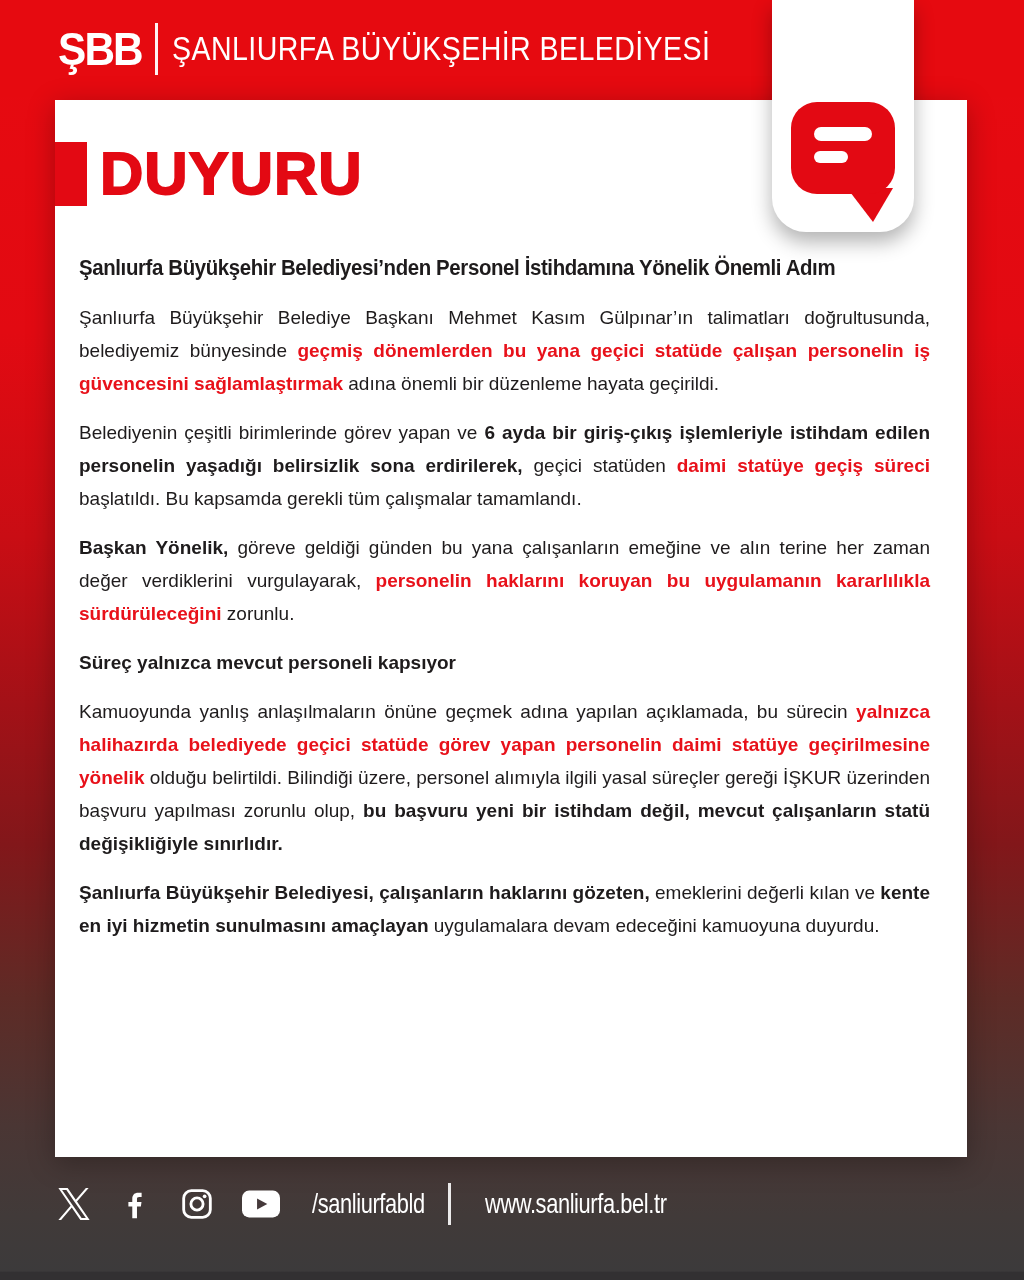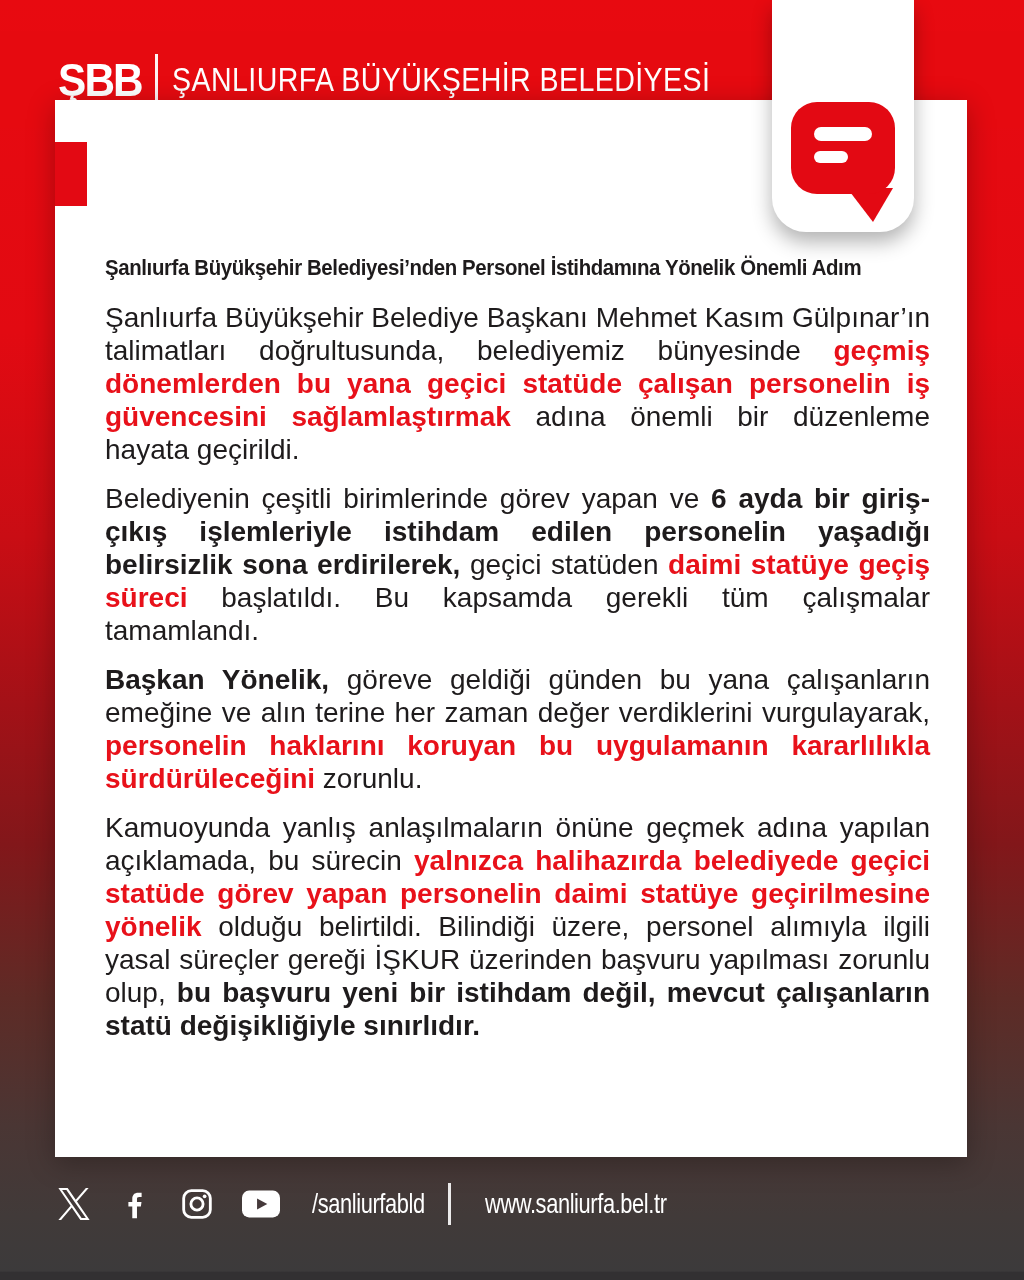"ŞBB" .header-band { margin-top: 31px -> none }
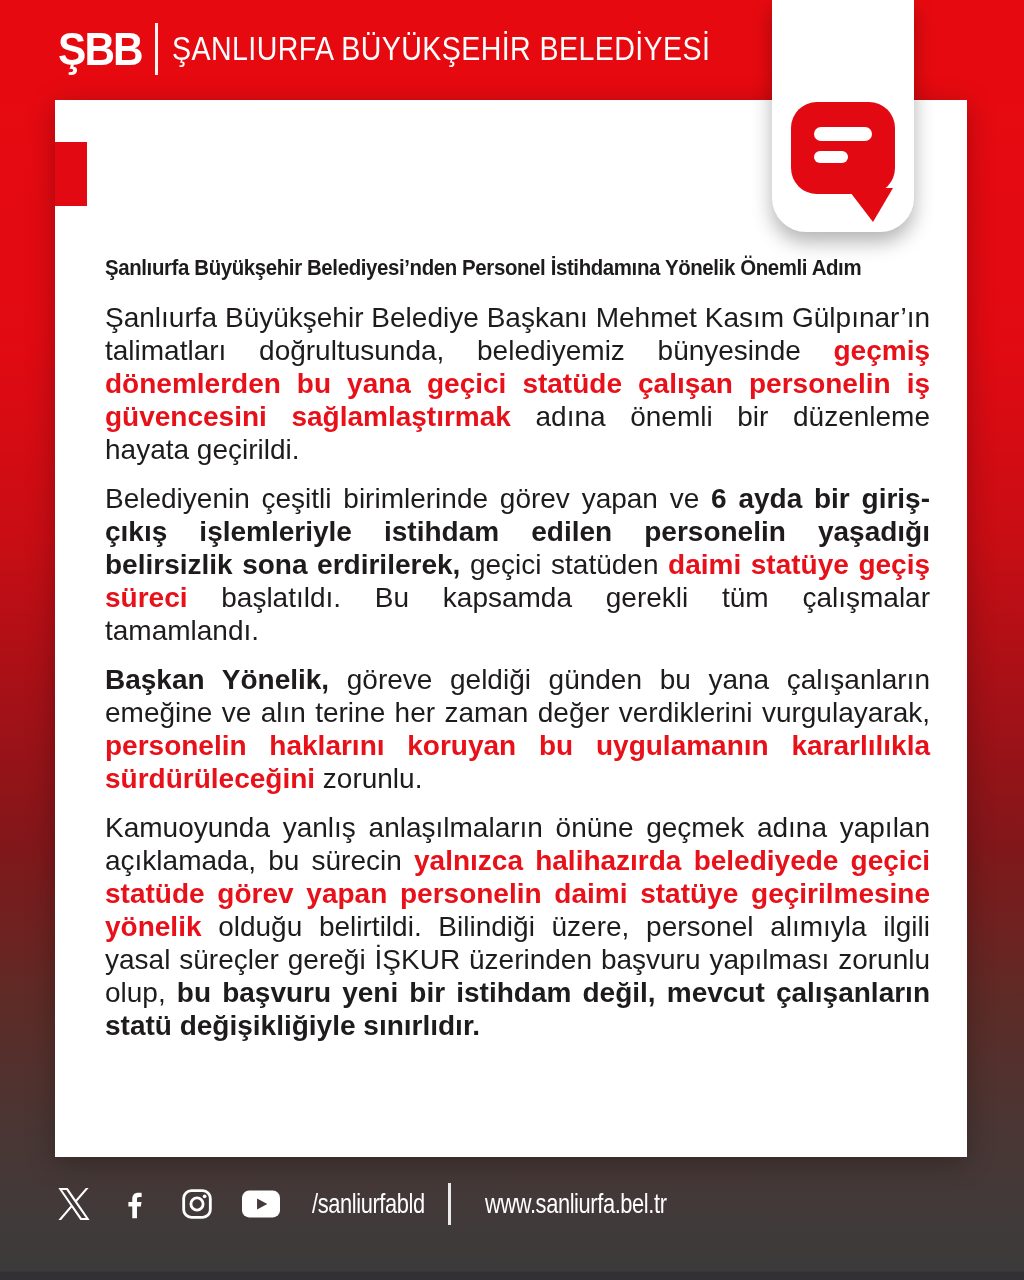"DUYURU" h1.page-title { html: none -> <h1>DUYURU</h1> }
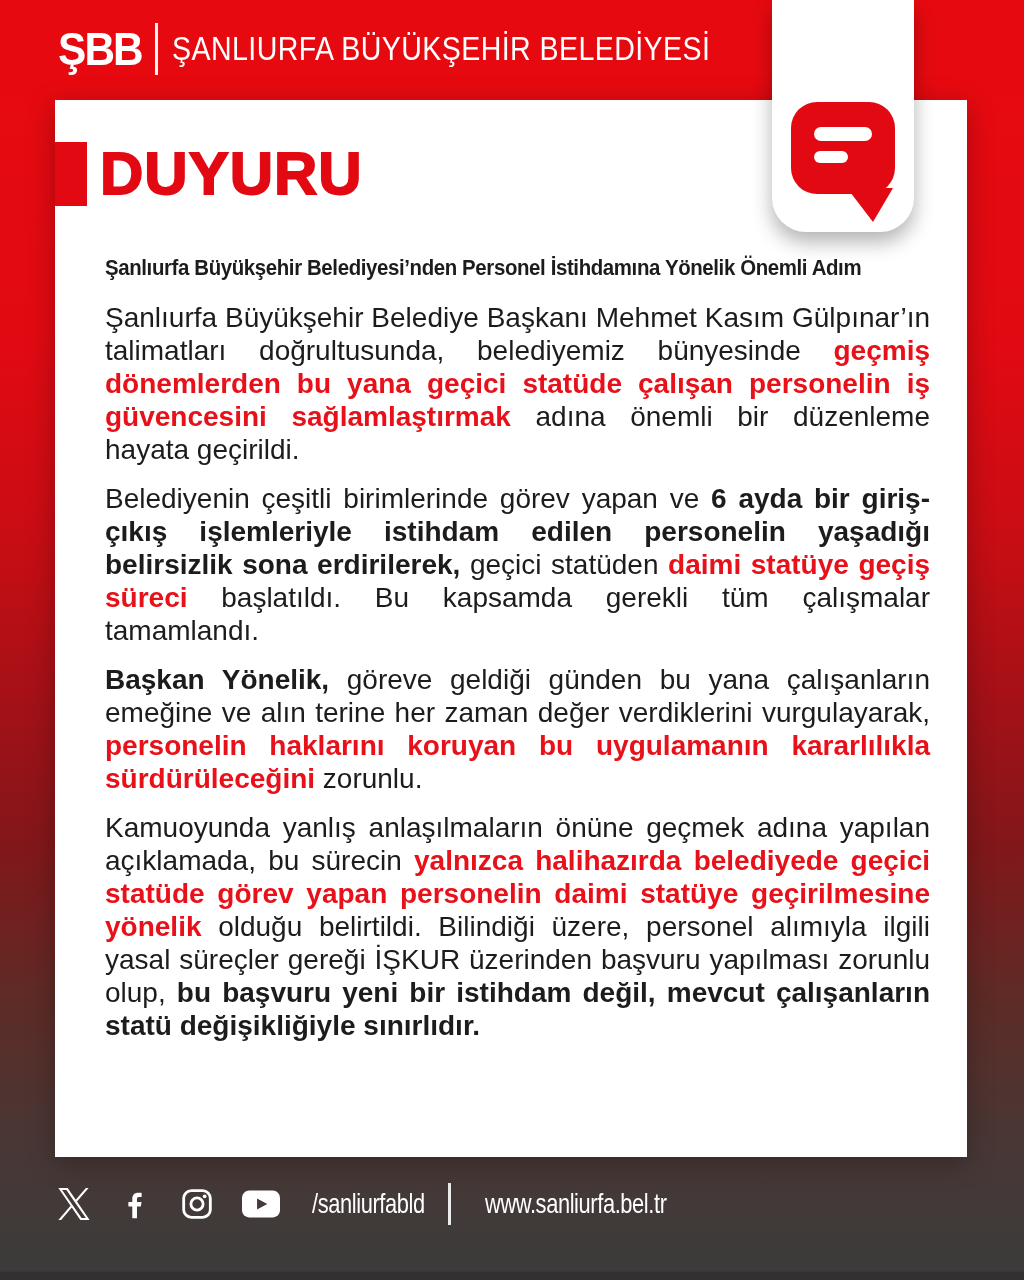"Şanlıurfa Büyükşehir Belediyesi’nden" .body-col { padding: 44px 37px 26px 50px -> 44px 37px 26px 24px }
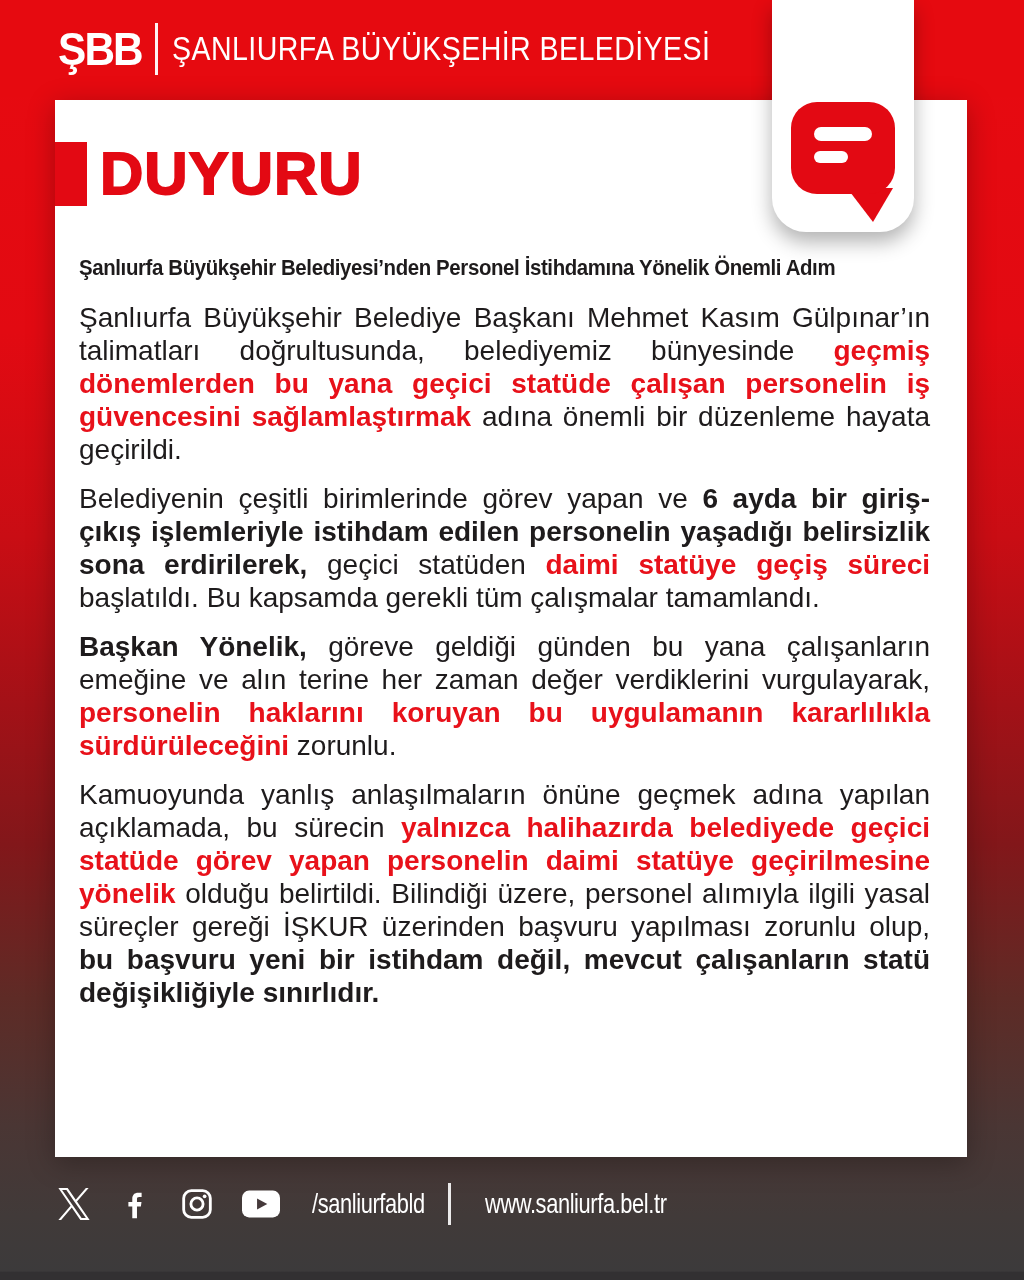"Şanlıurfa Büyükşehir Belediye Başkanı" .block { font-size: 28px -> 19px }
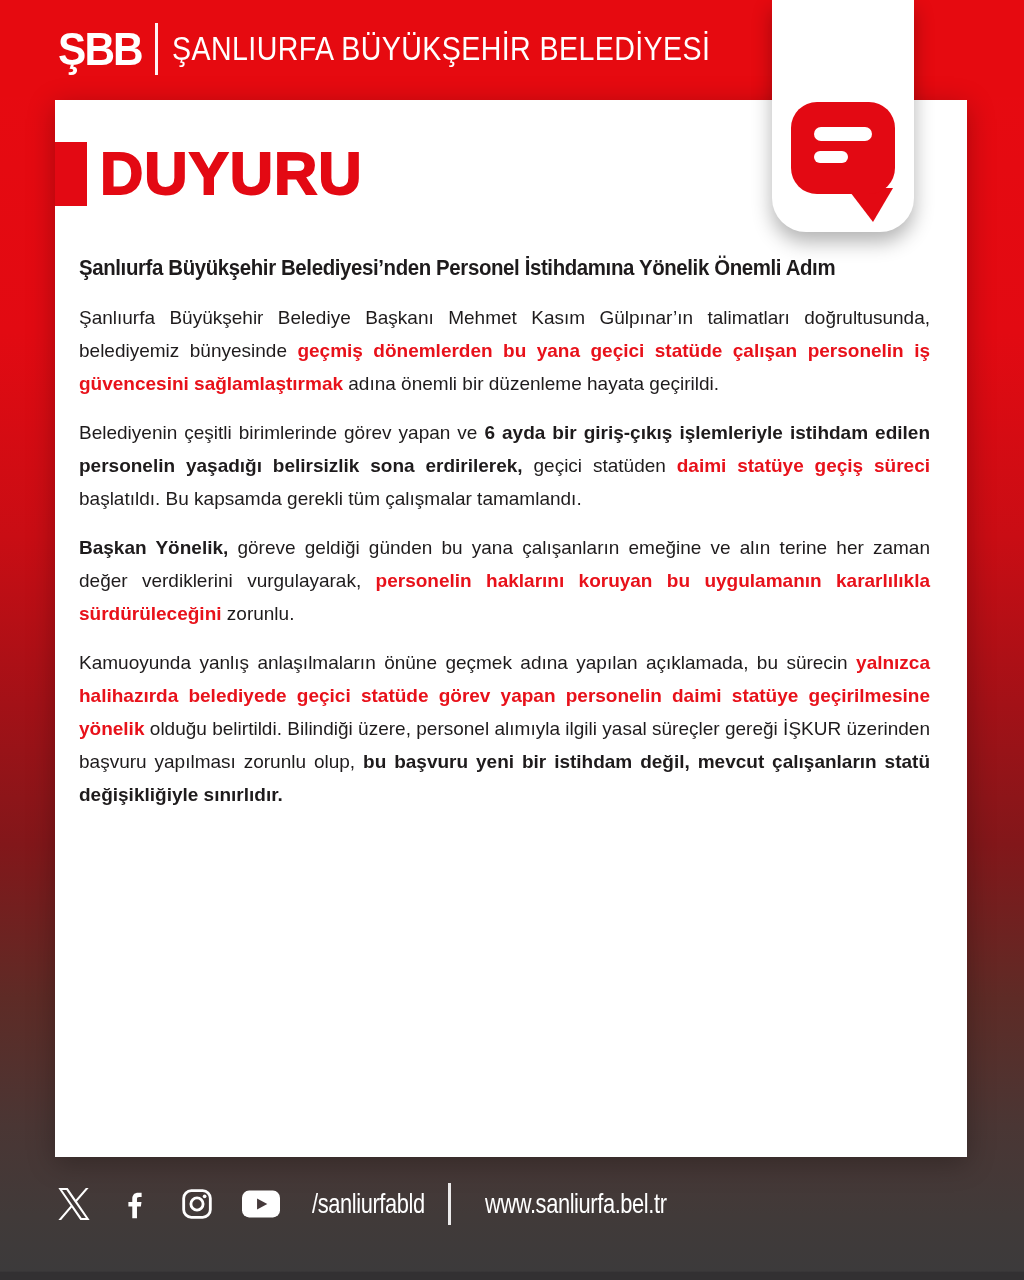"Süreç yalnızca mevcut personeli kapsıyor" p.block { html: none -> <p><span>Süreç yalnızca mevcut personeli kapsıyor</span></p> }
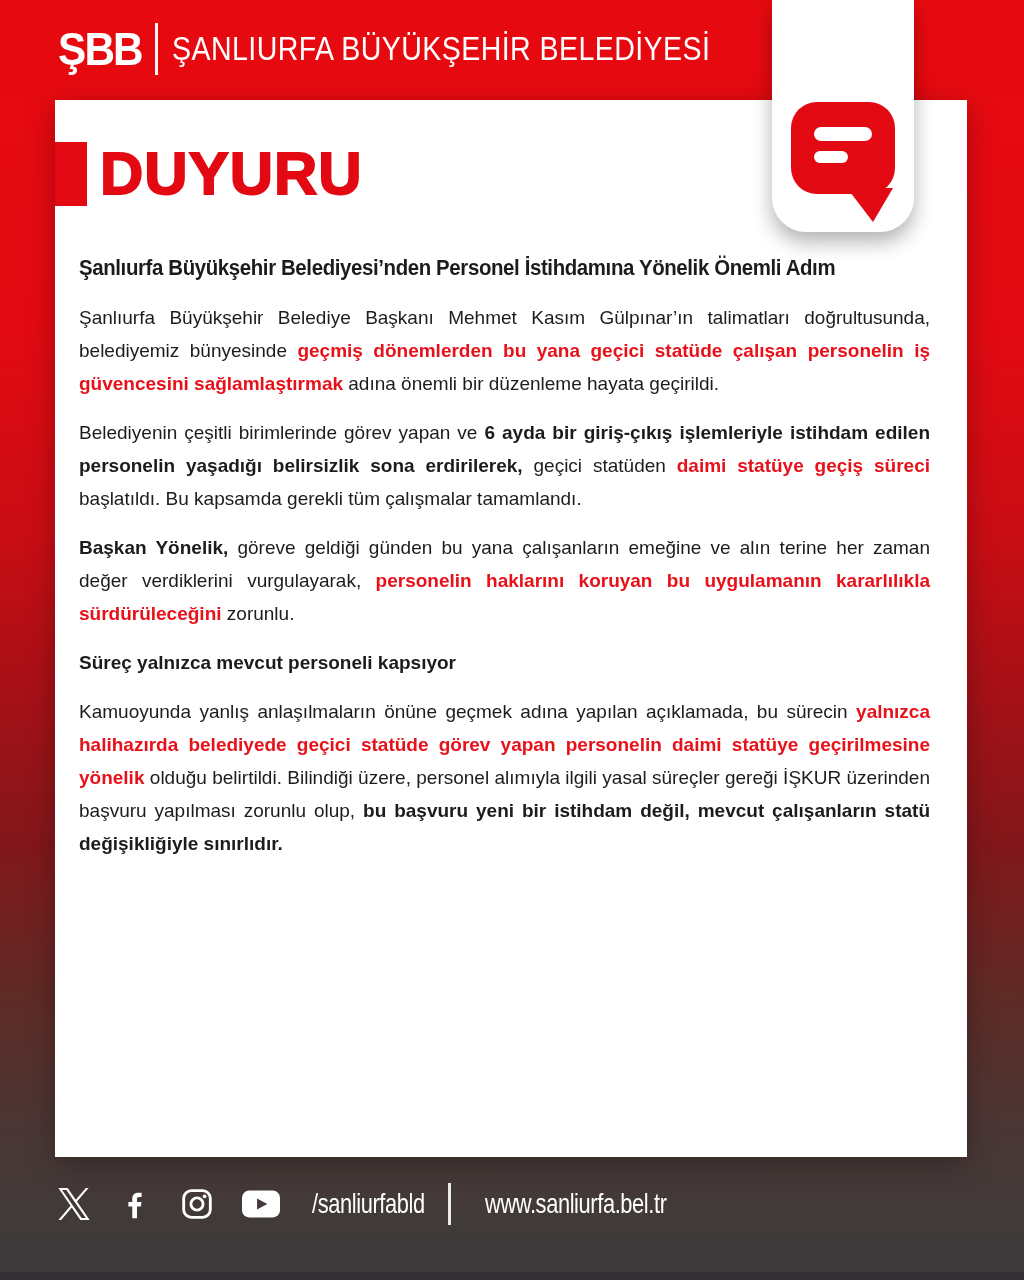"Şanlıurfa Büyükşehir Belediyesi," p.block { html: none -> <p><span>Şanlıurfa Büyükşehir Belediyesi, çalışanların haklarını gözeten,</span><span> emeklerini değerli kılan ve </span><span>kente en iyi hizmetin sunulmasını amaçlayan</span><span> uygulamalara devam edeceğini kamuoyuna duyurdu.</span></p> }
